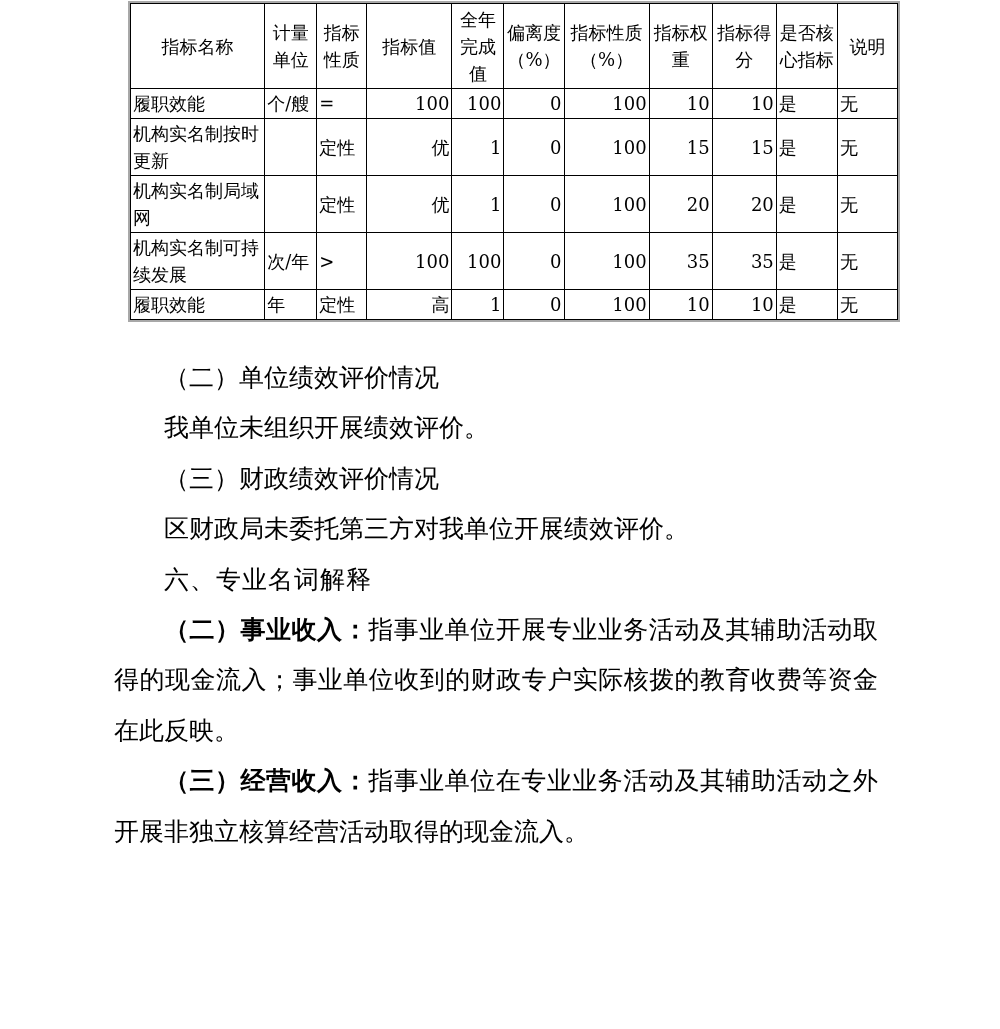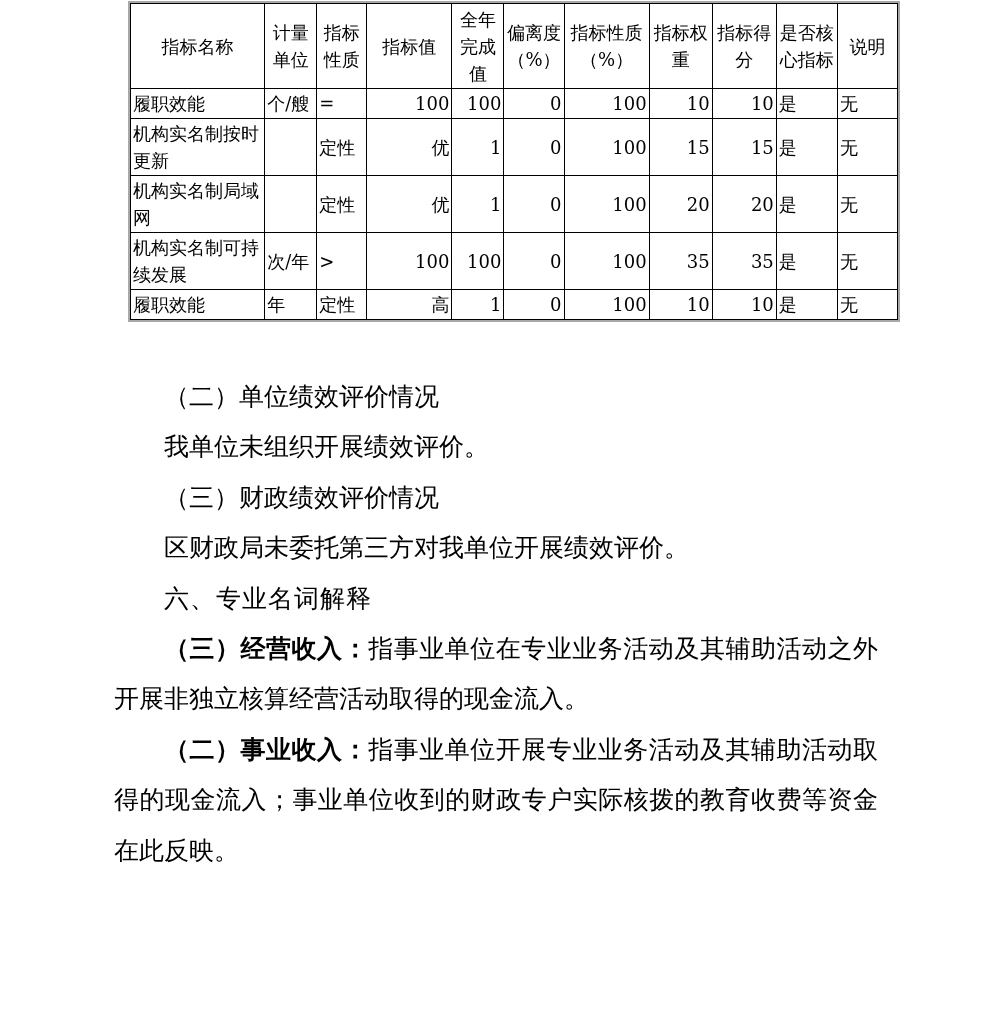"（二）单位绩效评价情况" .doc-body { top: 372px -> 353px }
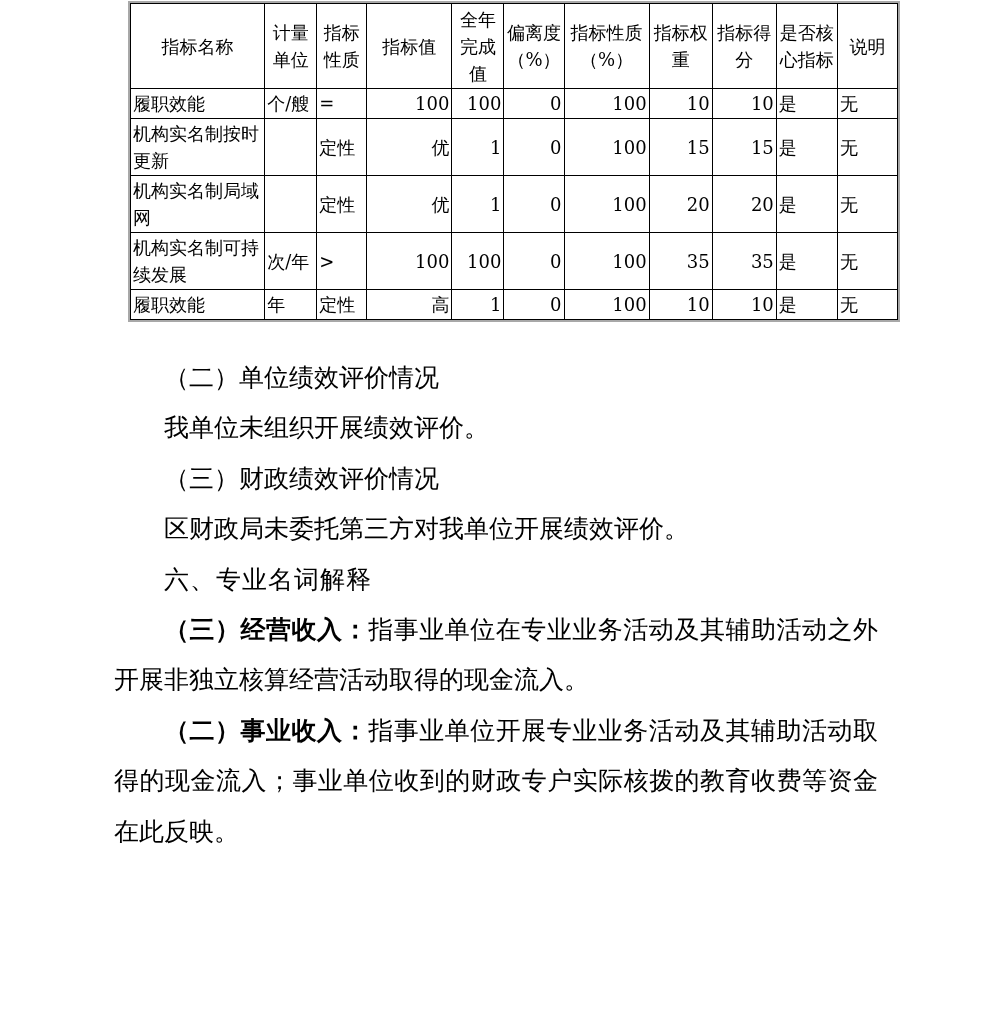"（三）经营收入：指事业单位在专业业务活动及其辅助活动之外开展非独立核算经营活动取" p { order: before "（二）事业收入：指事业单位开展专业业务活动及其辅助活动取得的现金流入；事业单位收" -> after "（二）事业收入：指事业单位开展专业业务活动及其辅助活动取得的现金流入；事业单位收" }
